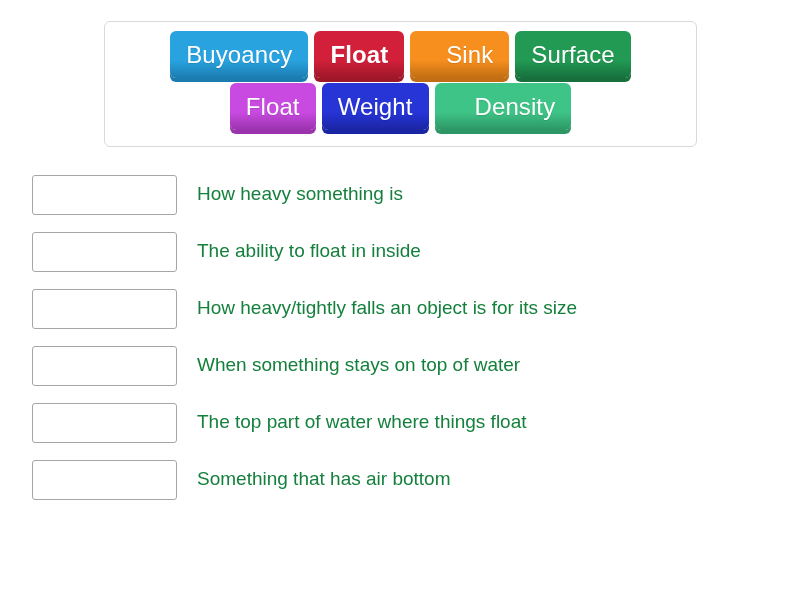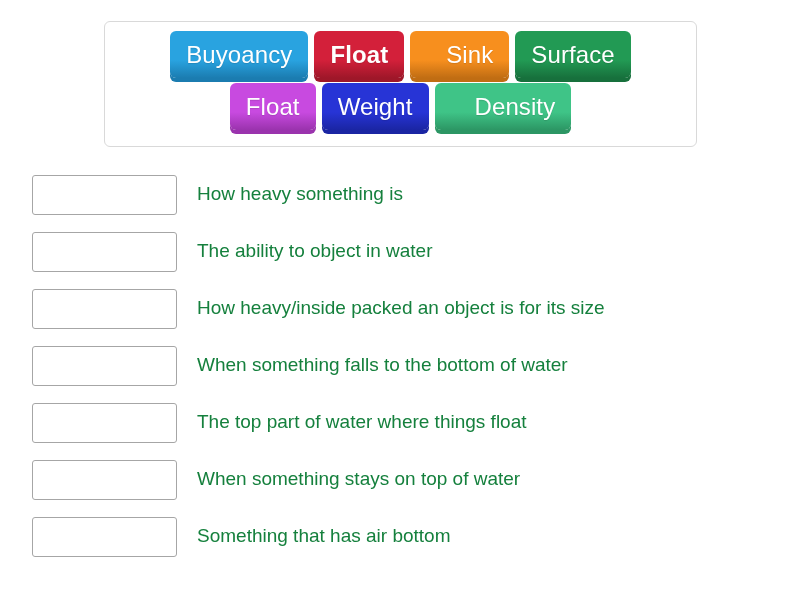"The ability to object in" div.def-text { text: object in water -> float in inside }
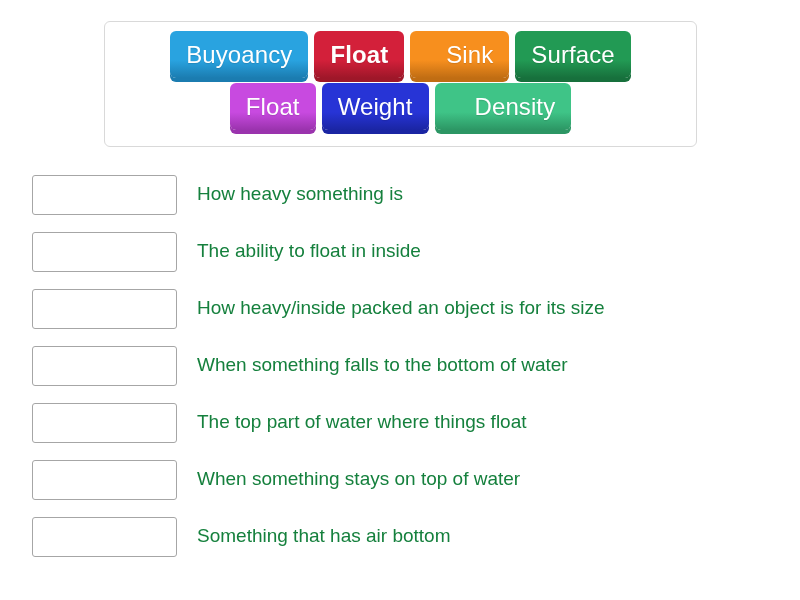"How heavy/inside packed an object" div.def-text { text: heavy/inside packed -> heavy/tightly falls }
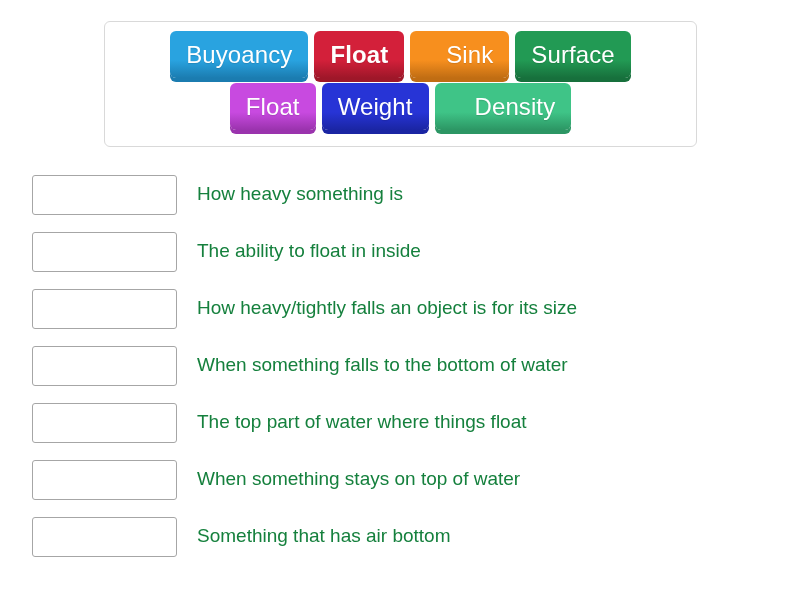"When something falls to the" div.def-row { html: <div> <div></div> <div>When something falls to the bottom of water</div> </div> -> none }
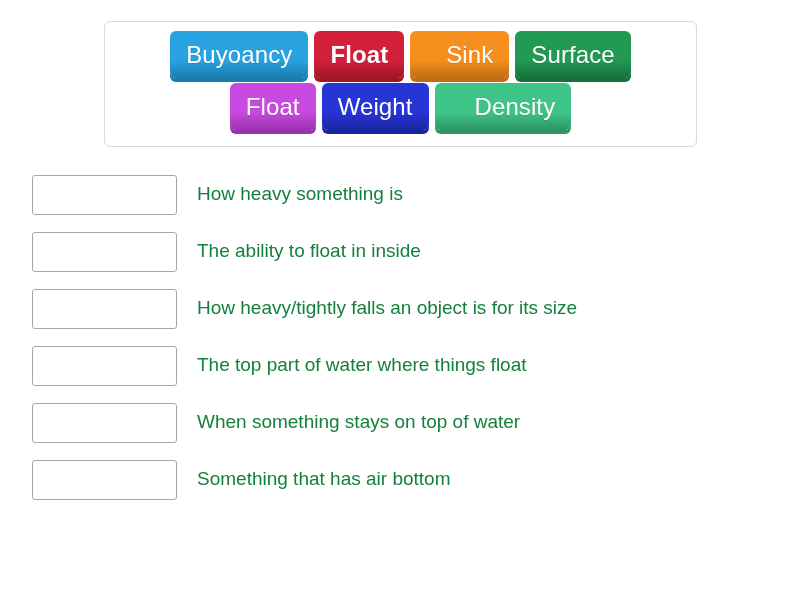"The top part of water" div.def-row { order: before "When something stays on top" -> after "When something stays on top" }
